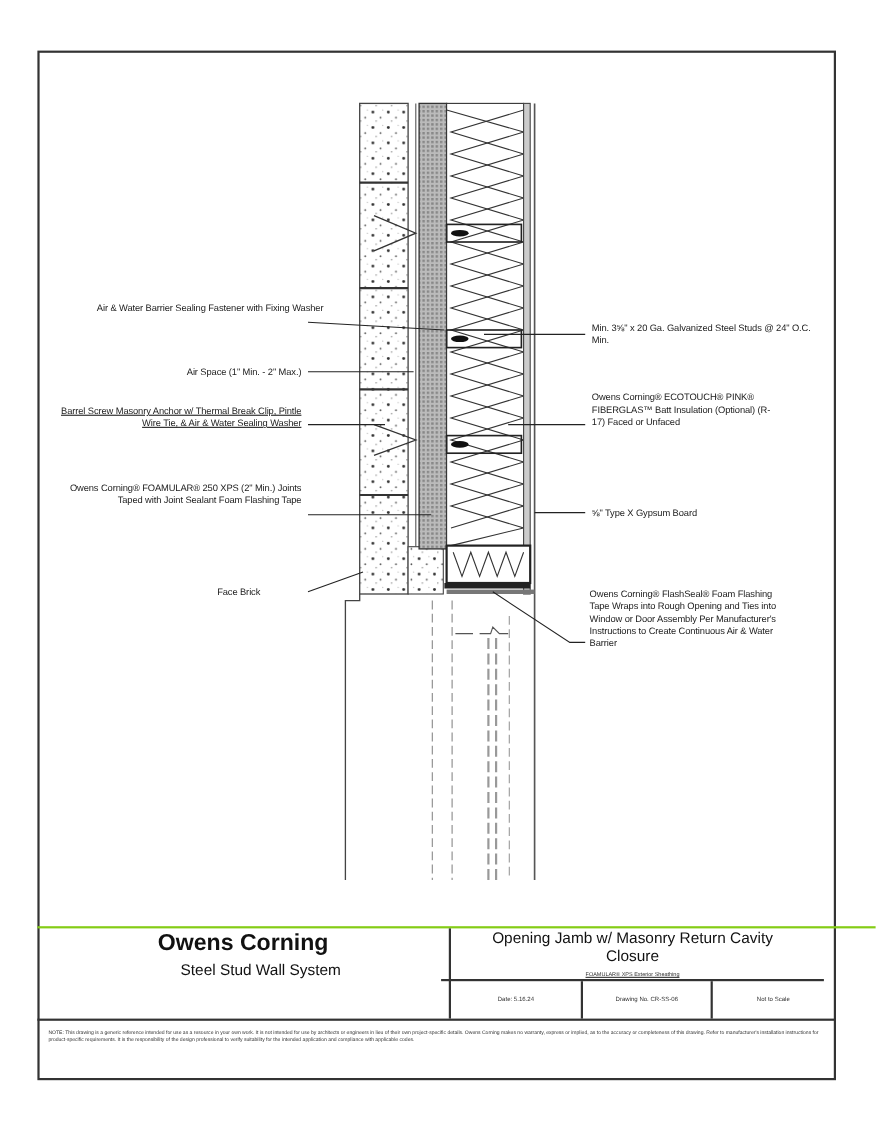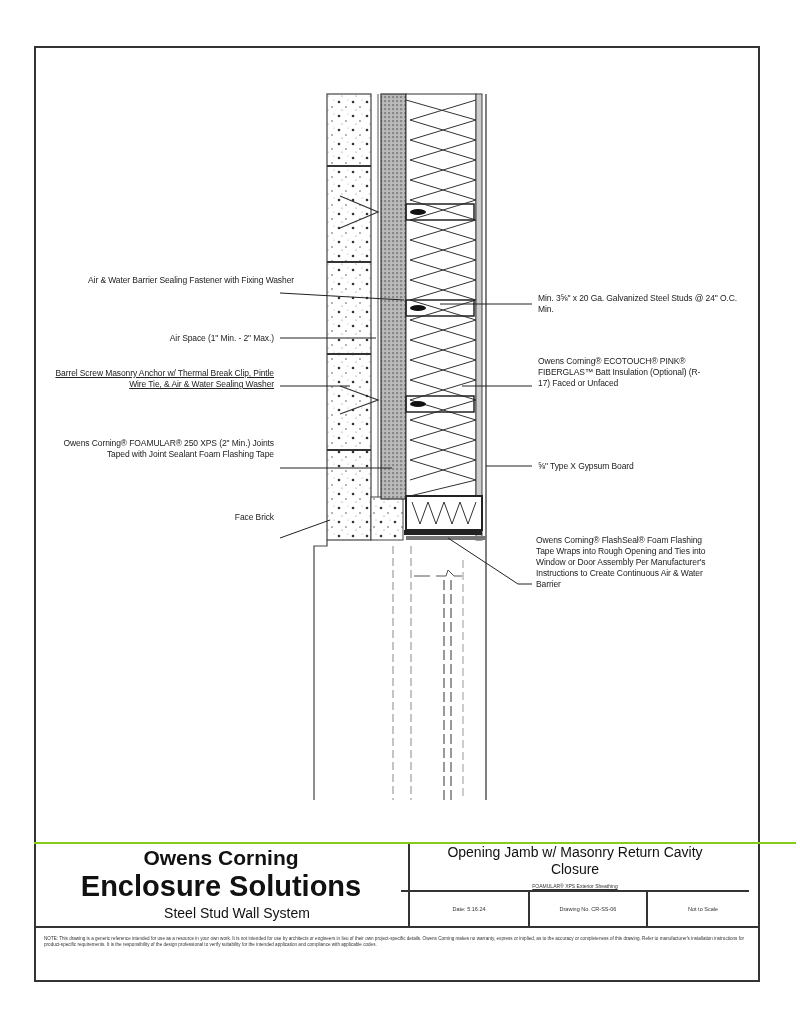"Face Brick" div.label { text-align: none -> center; top: 512px -> 533px }
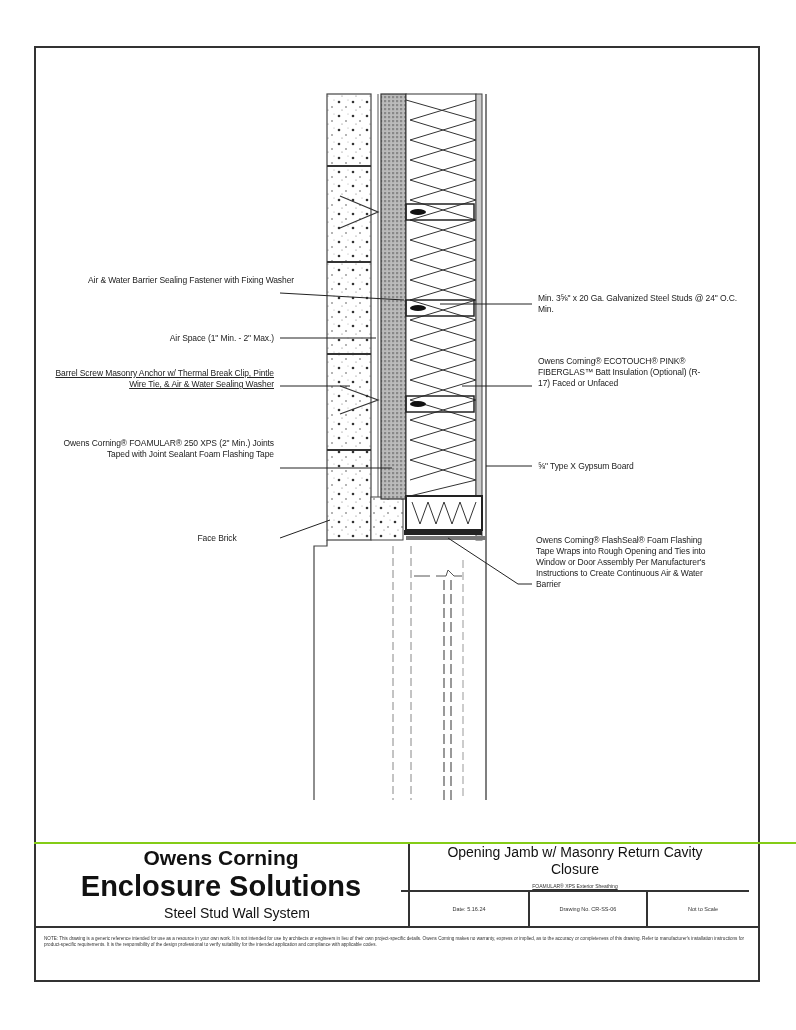"Enclosure Solutions" div.product { html: <div>Enclosure Solutions</div> -> none }
